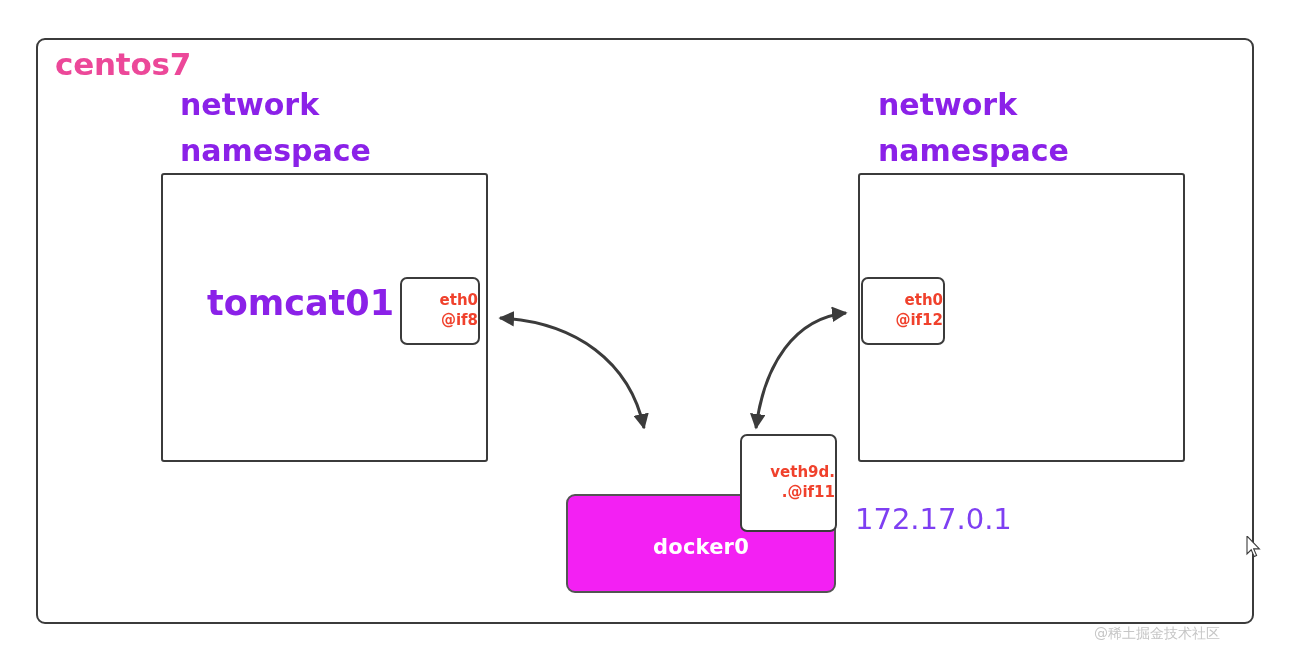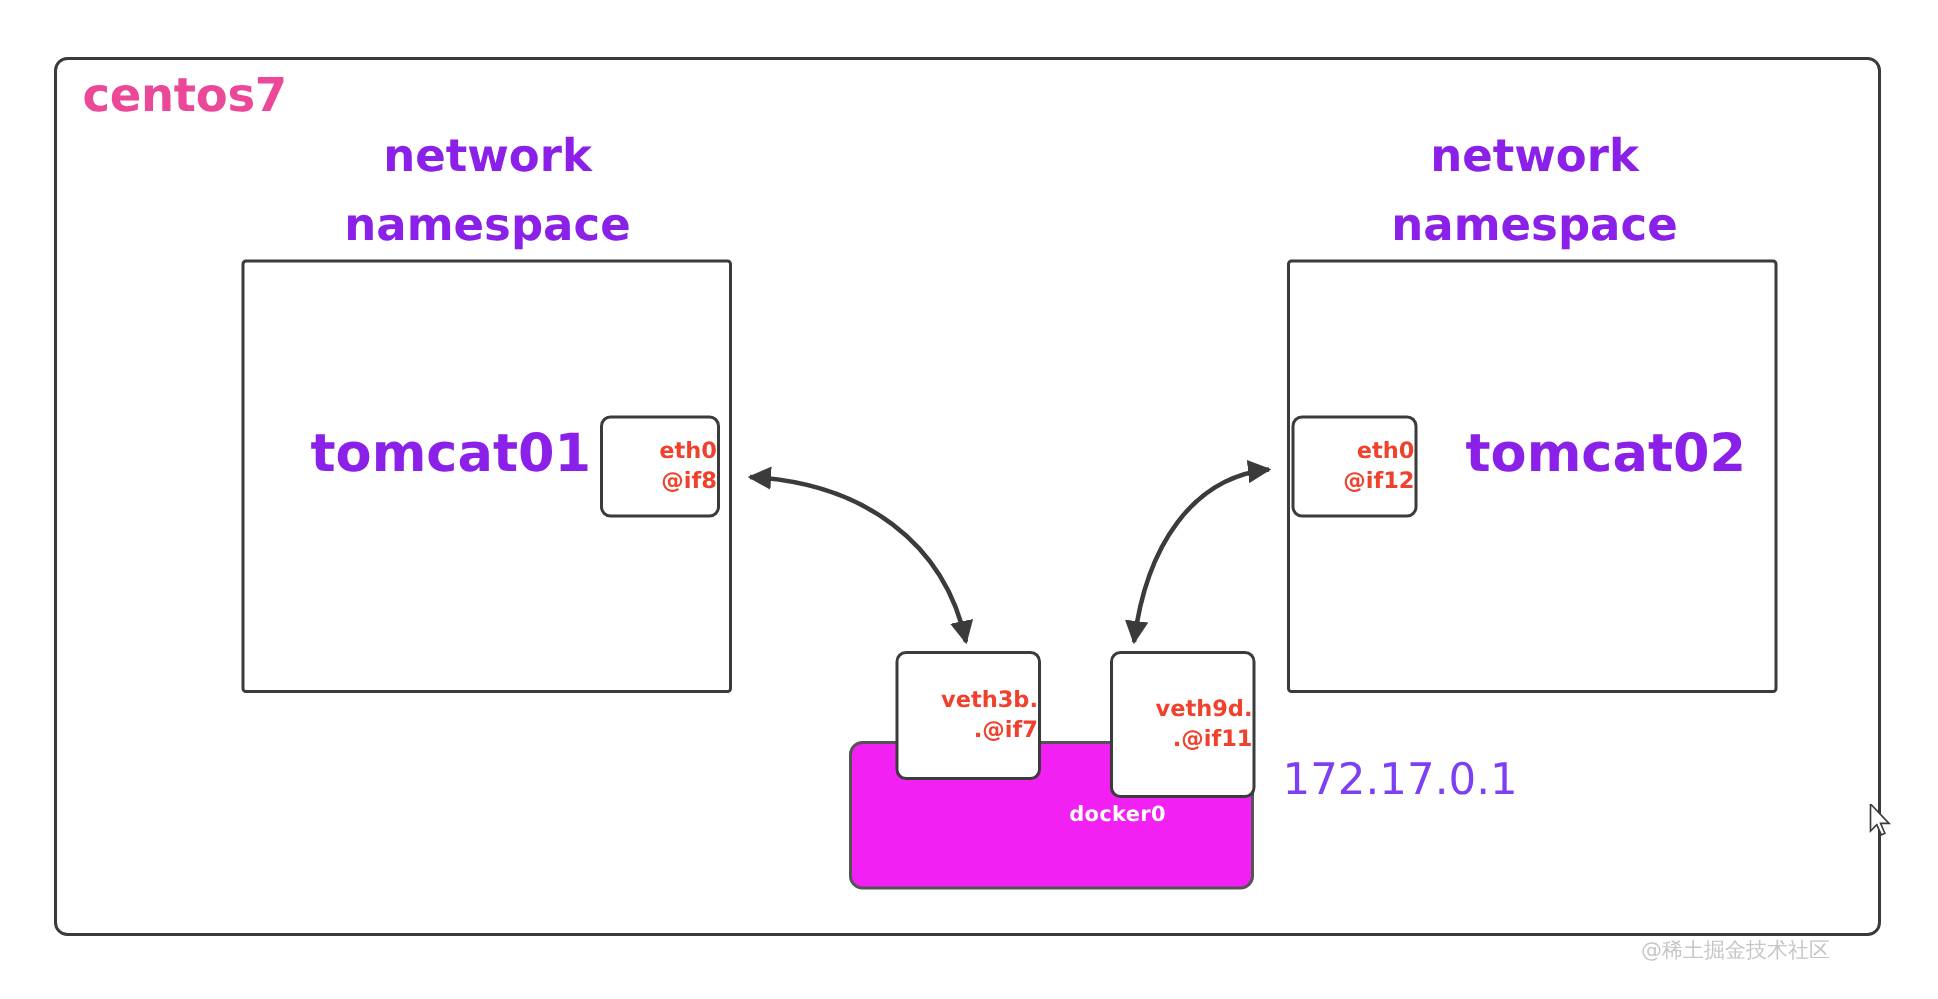"network" .ns-title { text-align: center -> none }
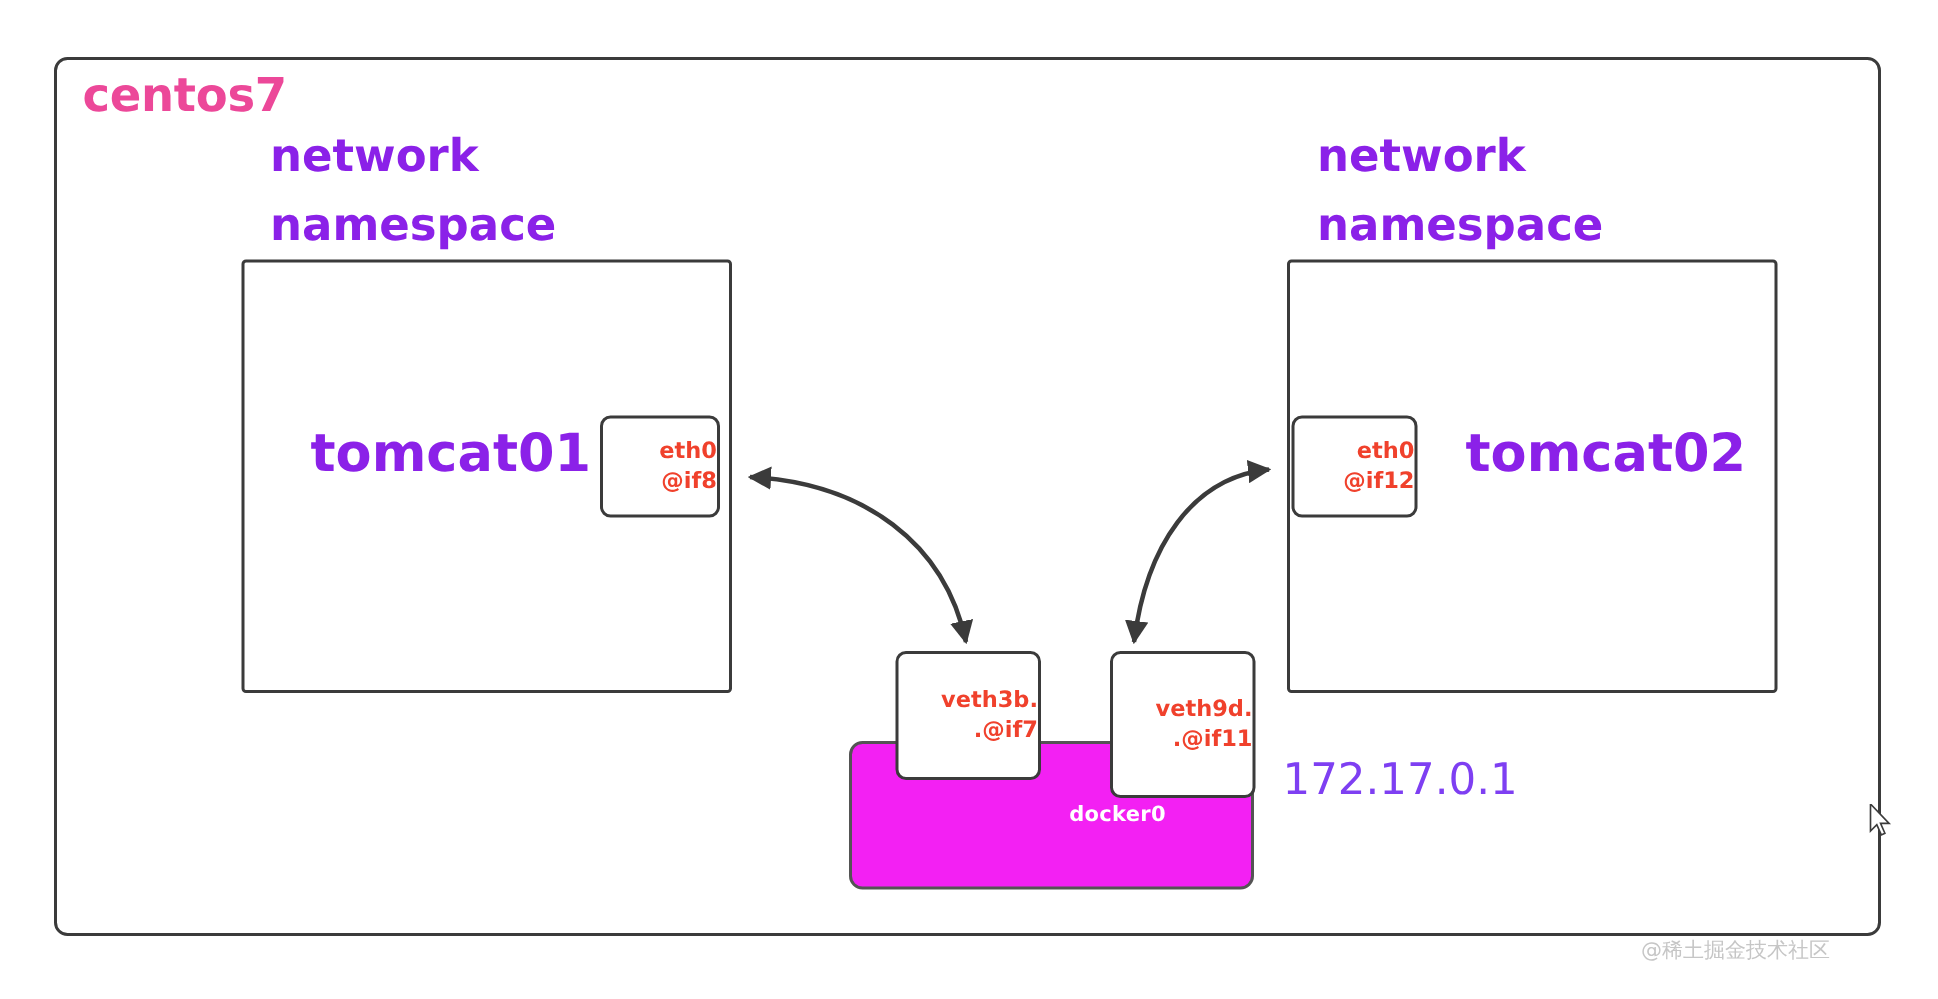"tomcat02" div.ns-name { html: <div>tomcat02</div> -> none }
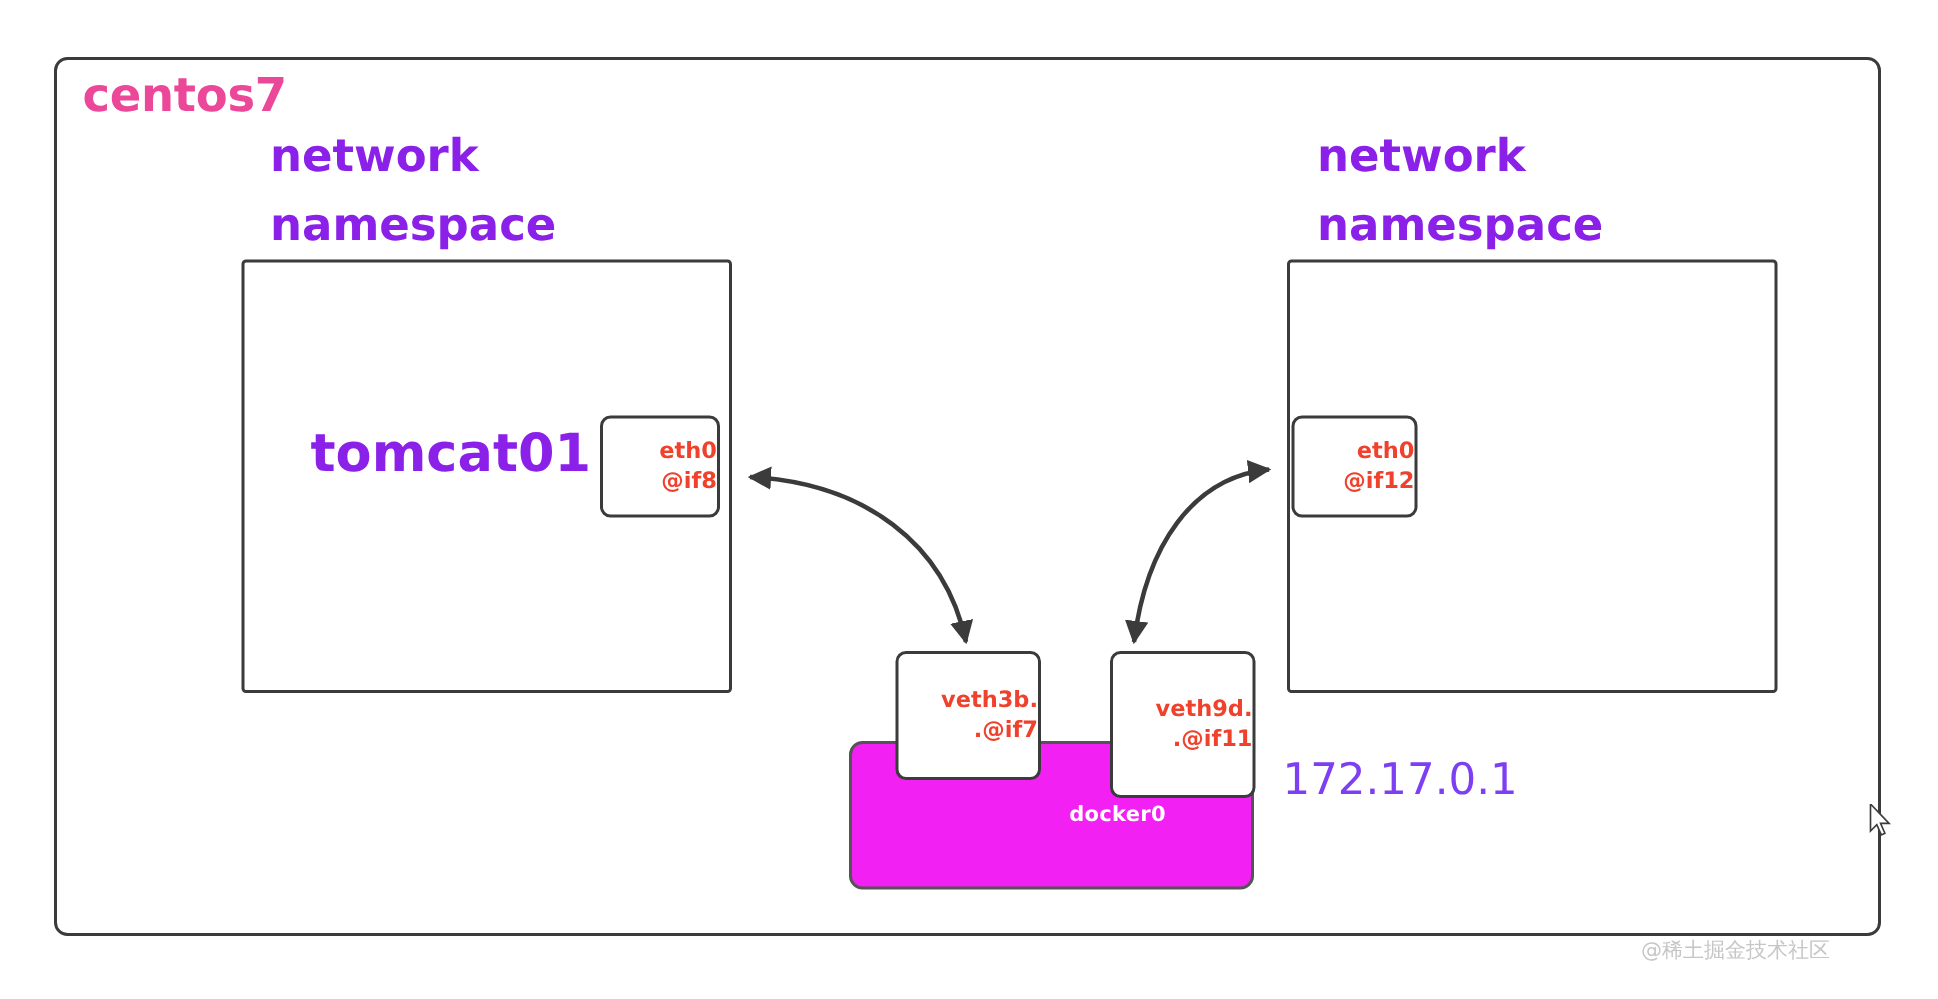"veth3b." div.iface-box { html: <div> <span>veth3b.</span> <span>.@if7</span> </div> -> none }
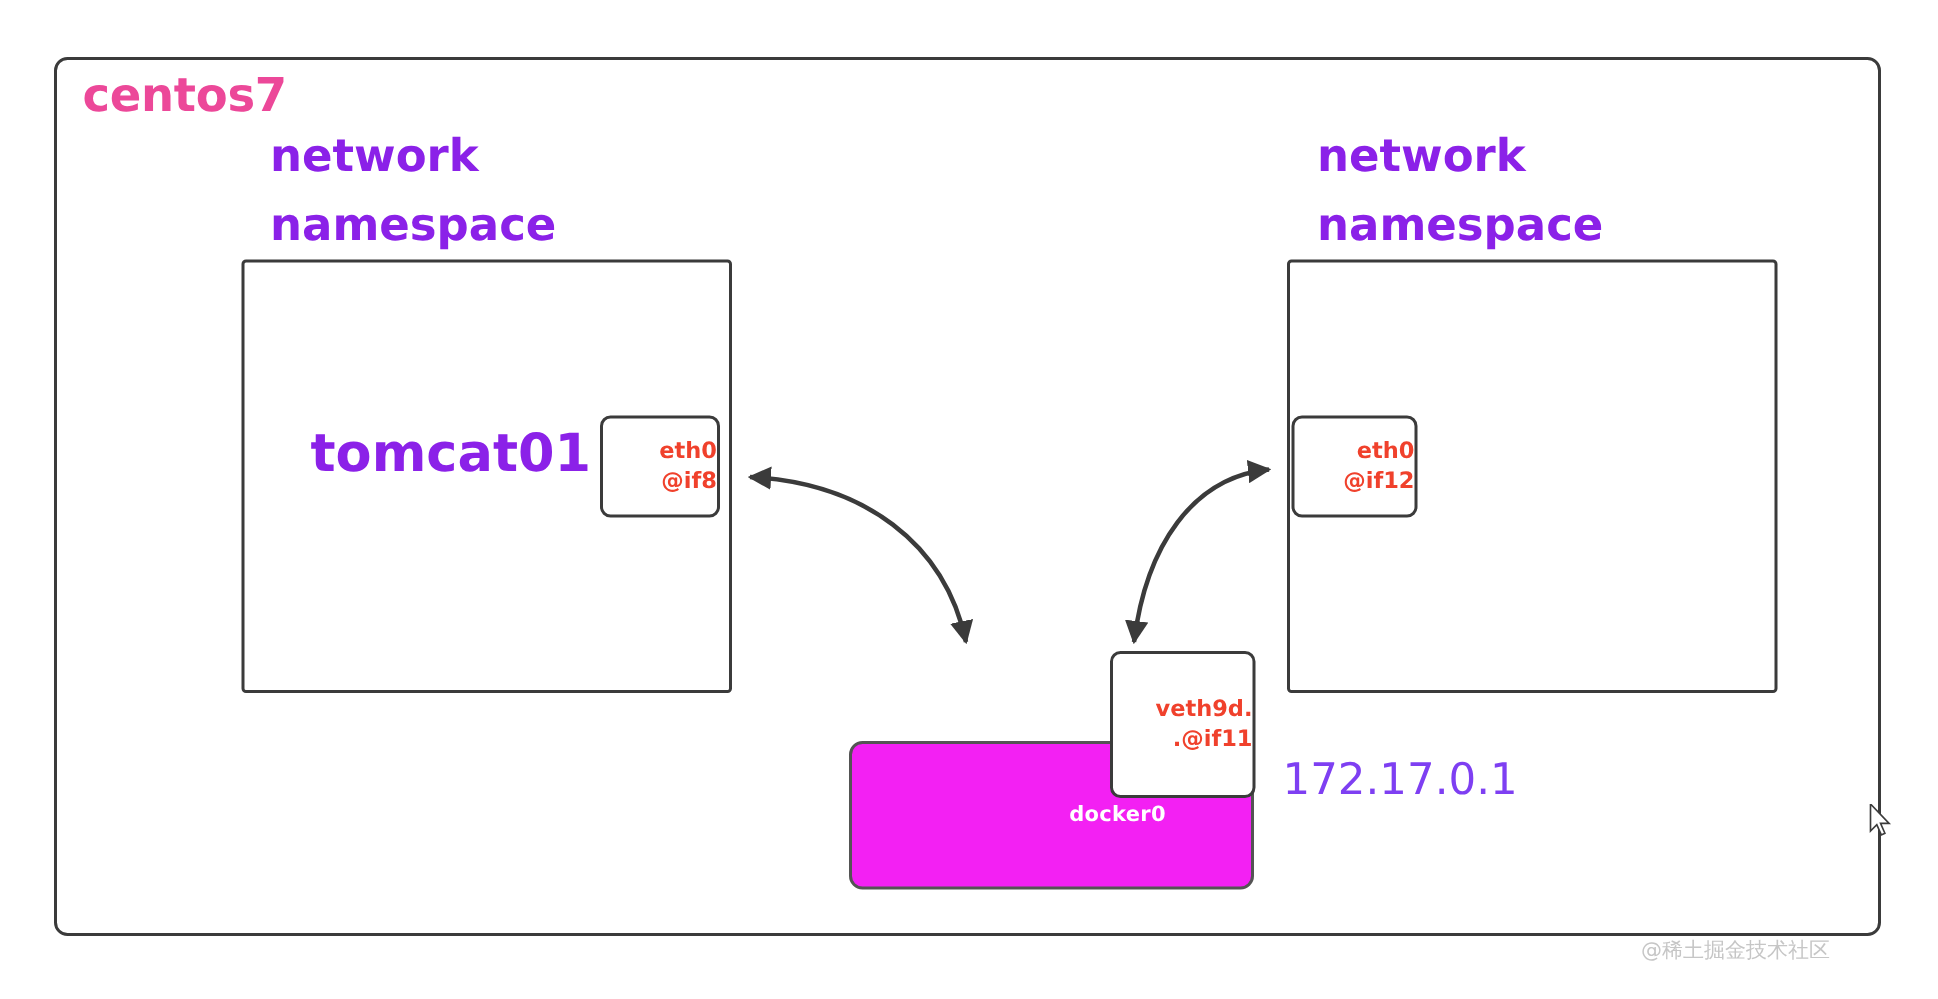"docker0" .bridge-label { font-size: 14px -> 21px; margin-left: 44px -> none }
